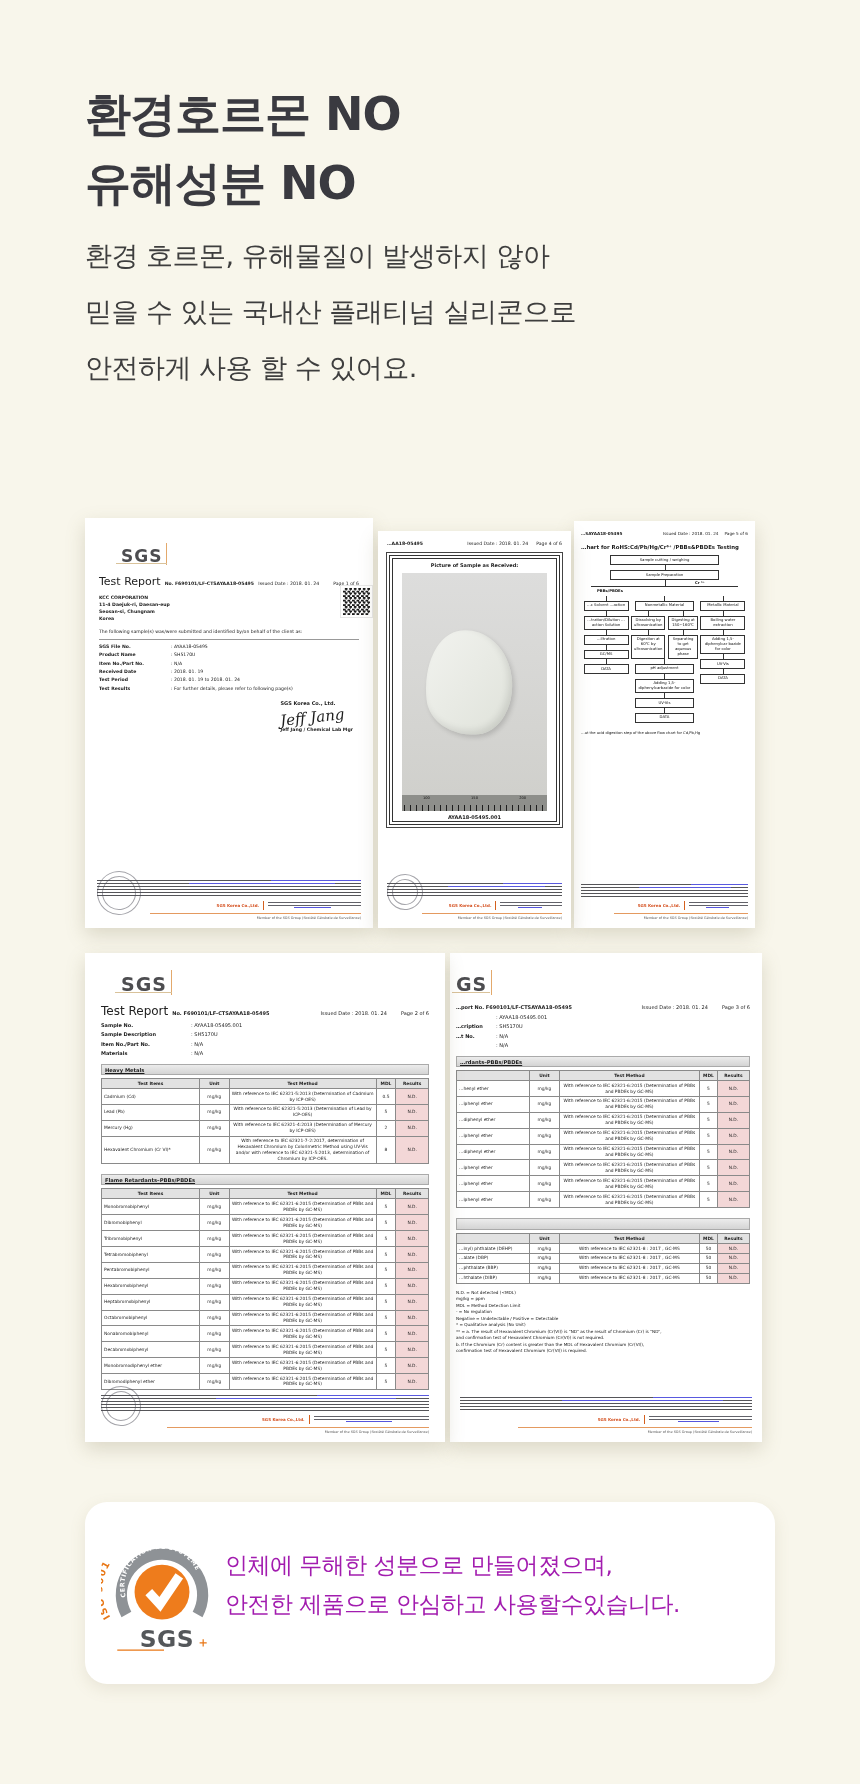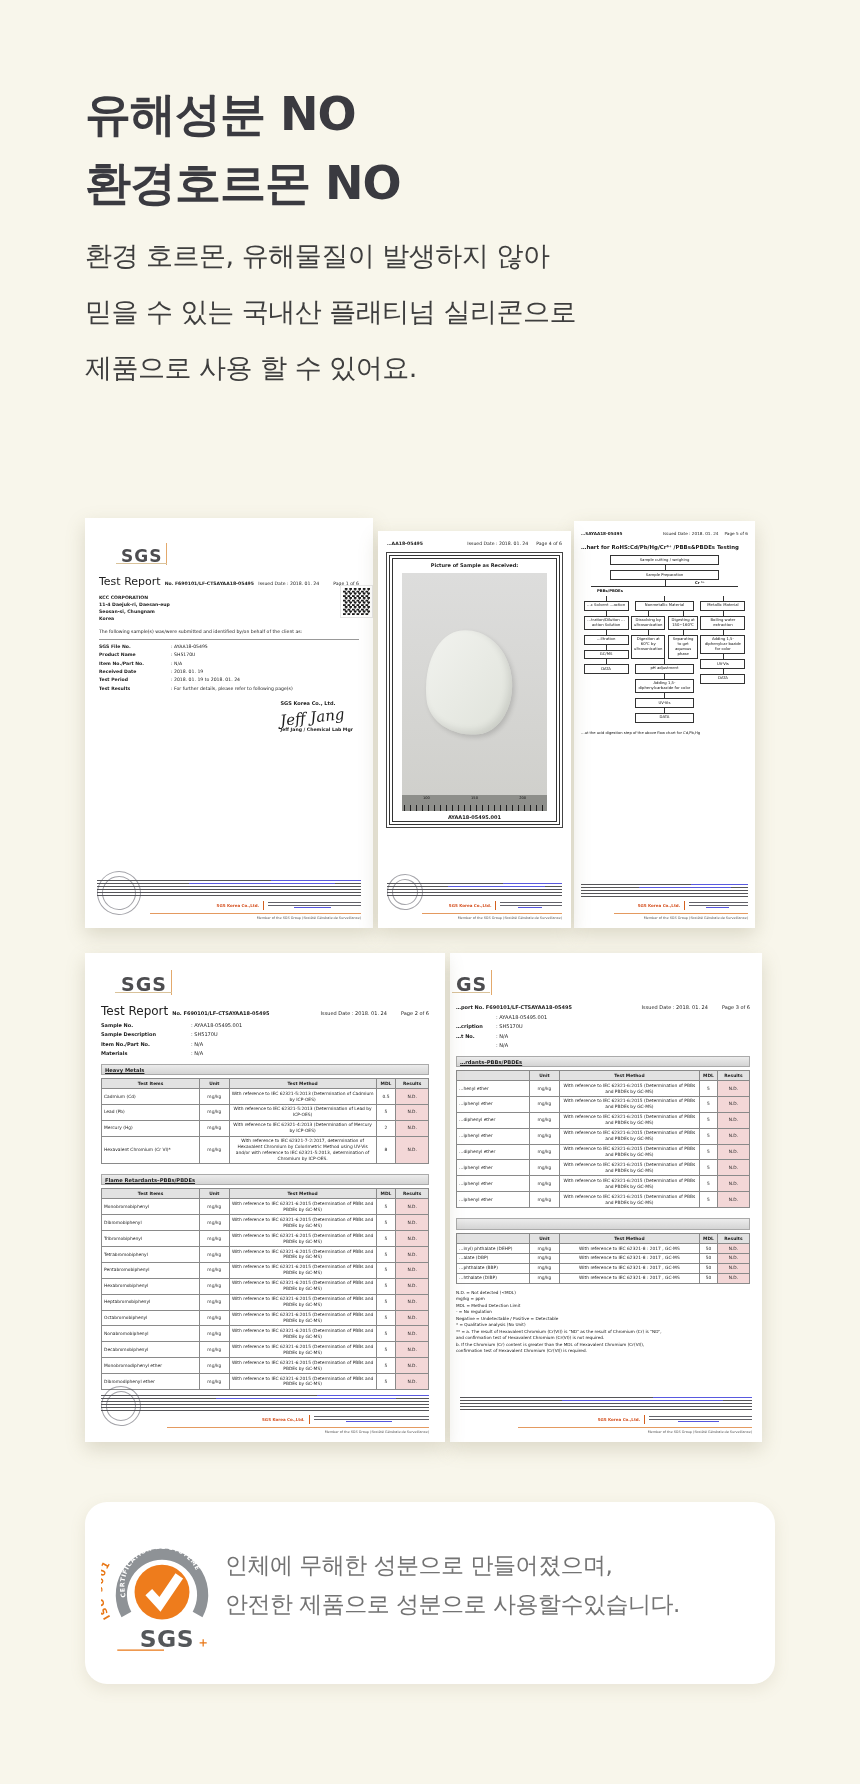"유해성분 NO" div.hero-line { order: before "환경호르몬 NO" -> after "환경호르몬 NO" }
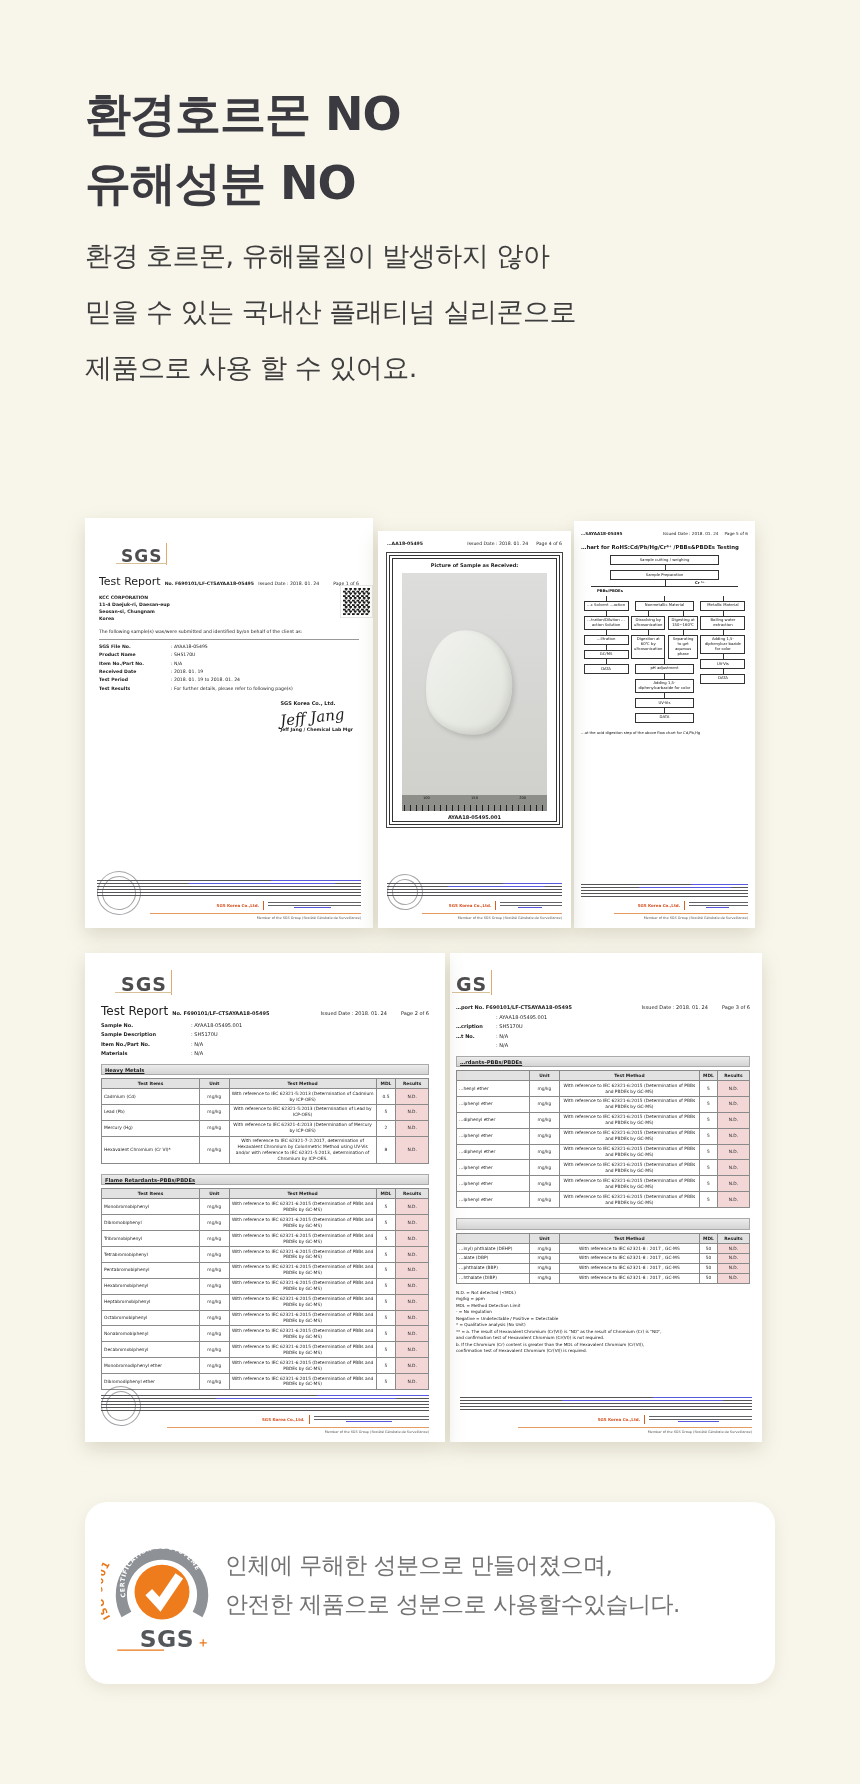"제품으로 사용 할 수 있어요." div.hero-sub-line { text: 제품으로 -> 안전하게 }
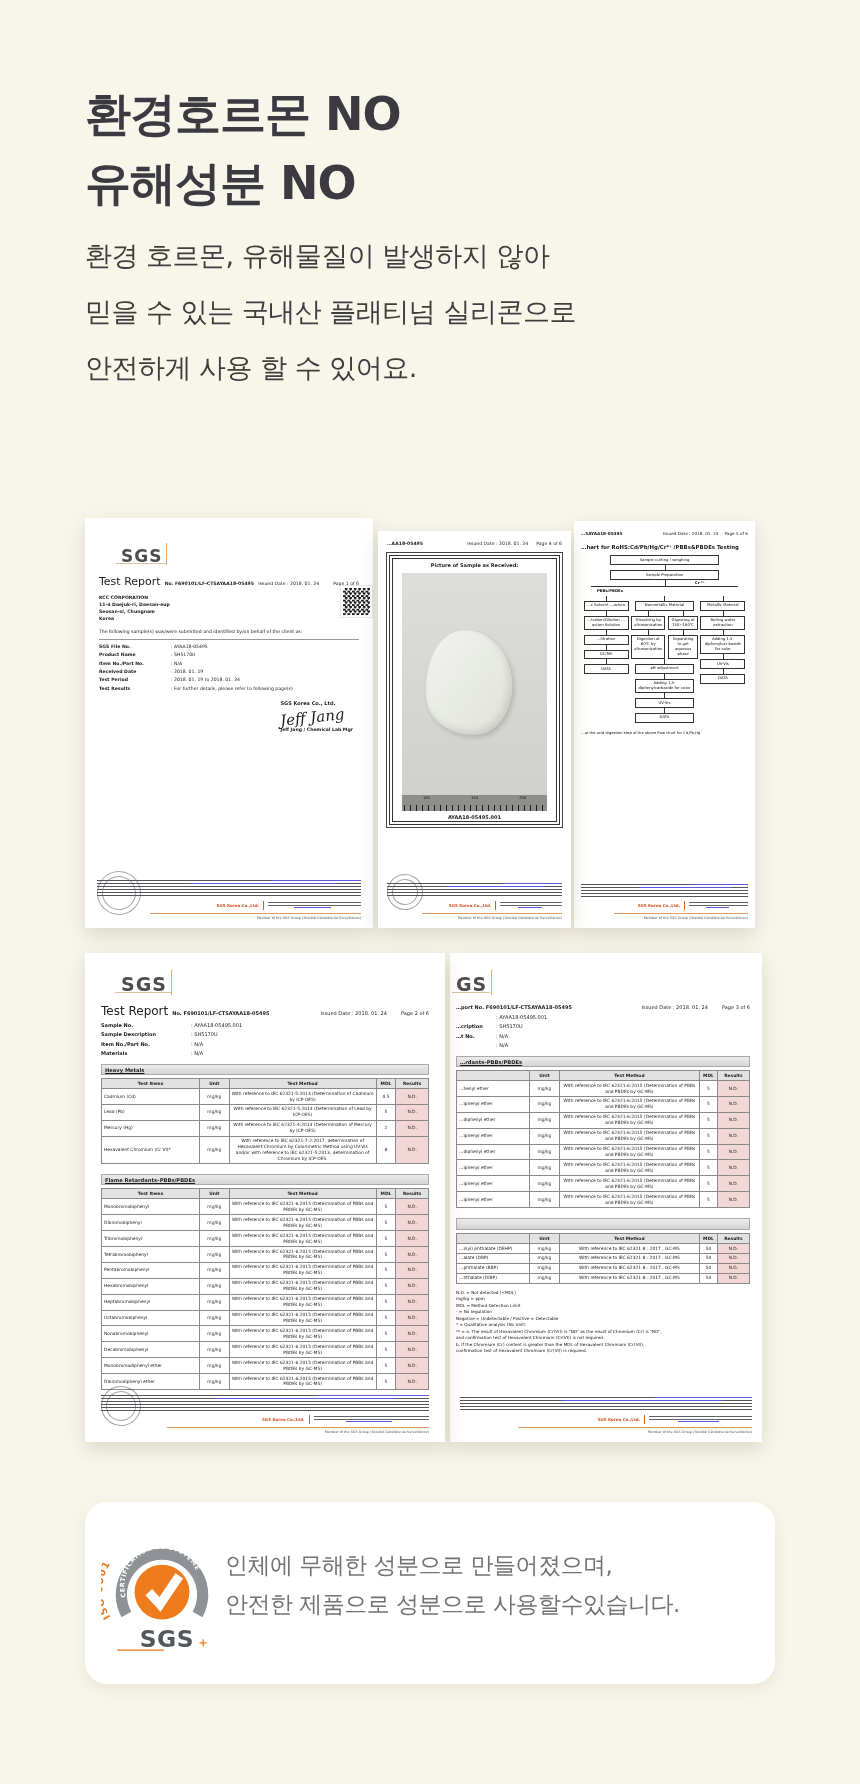"인체에 무해한 성분으로 만들어졌으며," .cert-line { color: #737373 -> #a21caf }
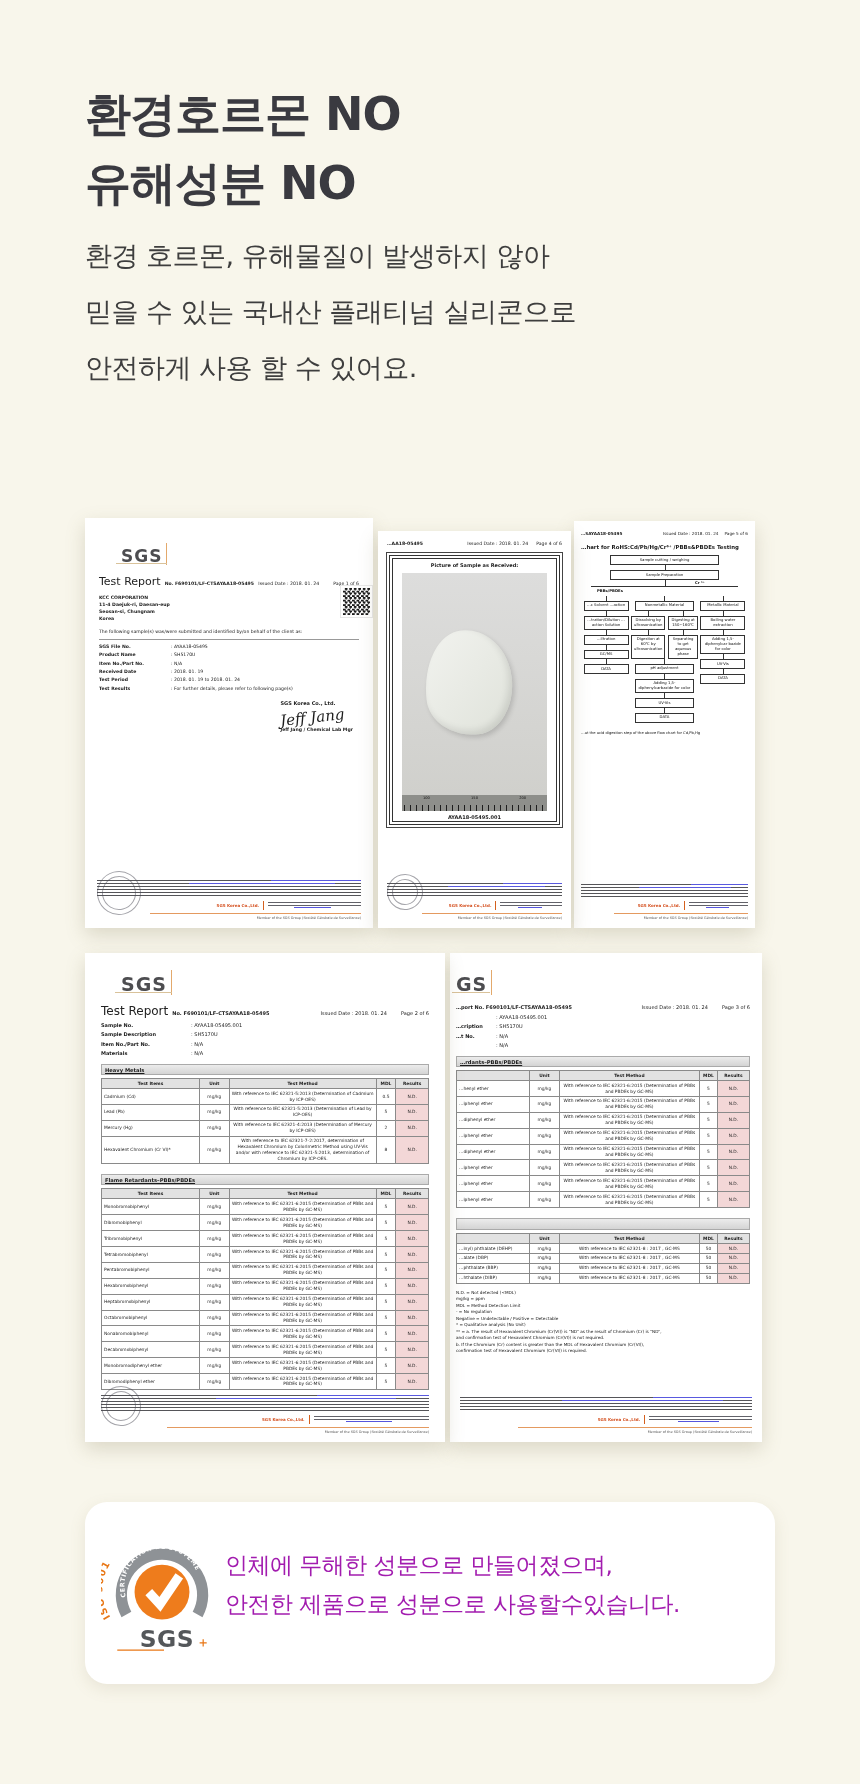"안전한 제품으로 성분으로 사용할수있습니다." div.cert-line { text: 성분으로 -> 안심하고 }
